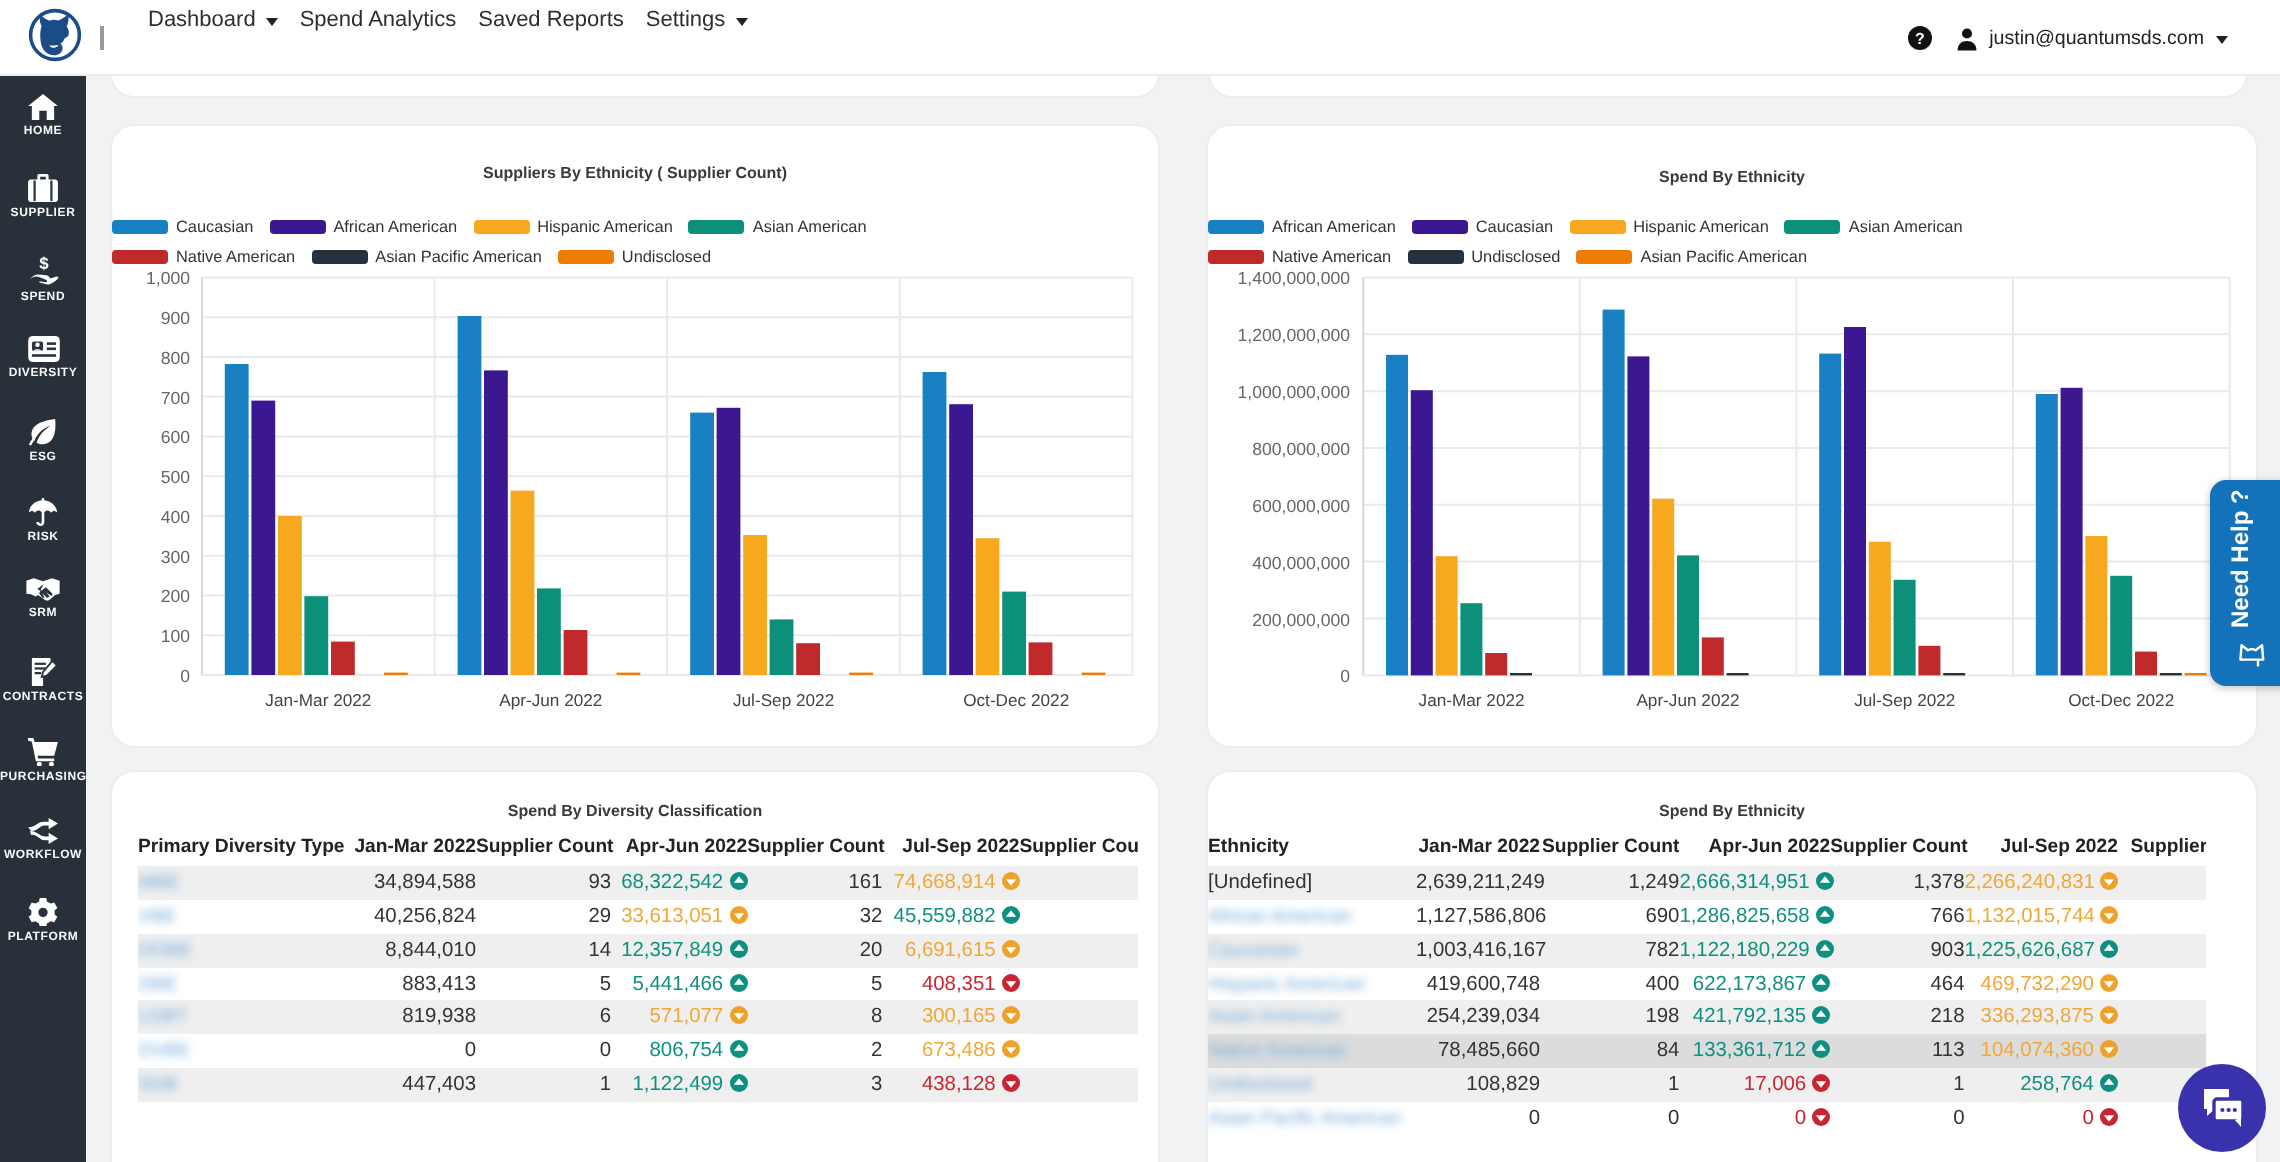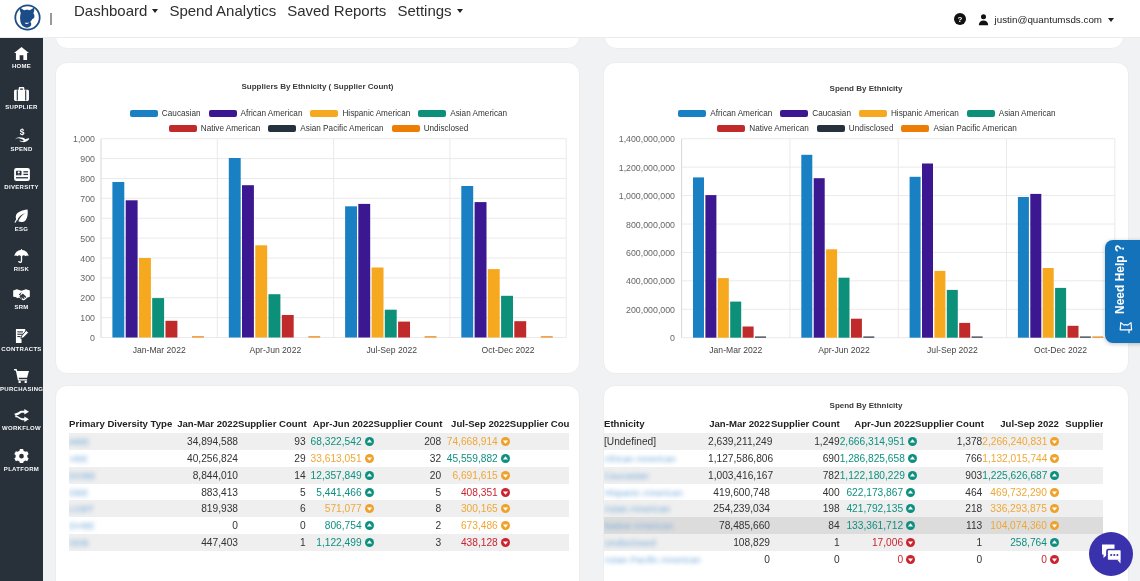"Dashboard" .nav { font-size: 15px -> 11px }
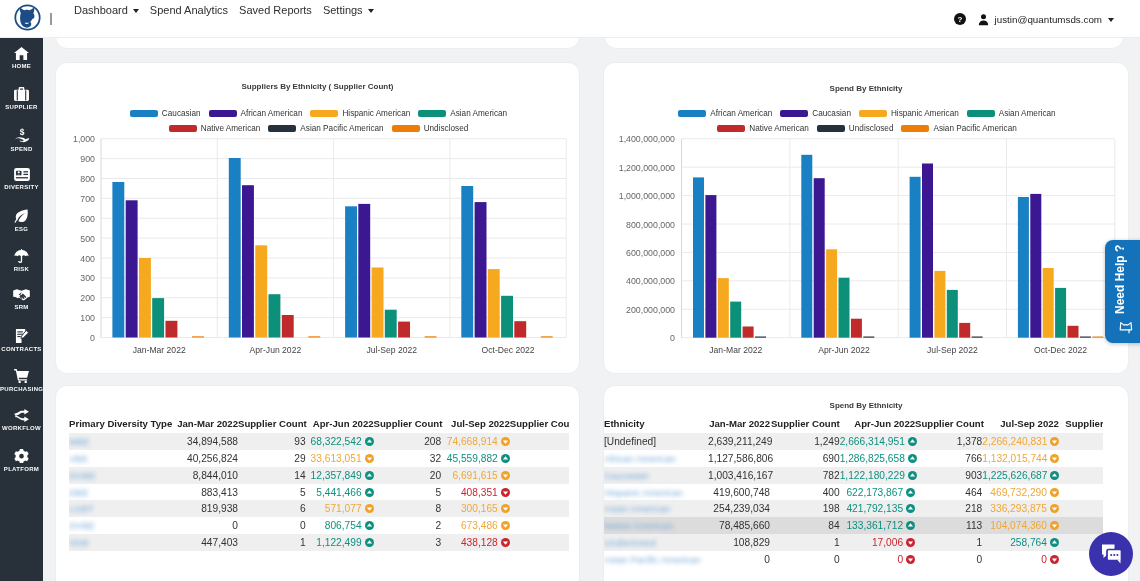"Caucasian" .legend { justify-content: center -> none }
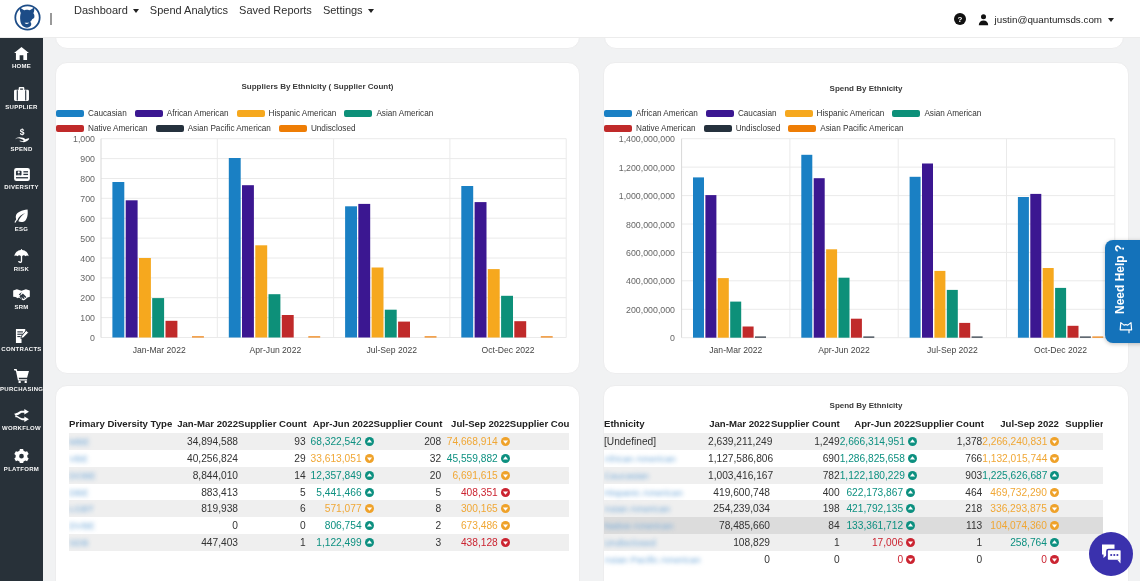"Spend By Diversity Classification" div.ctitle { html: none -> <div>Spend By Diversity Classification</div> }
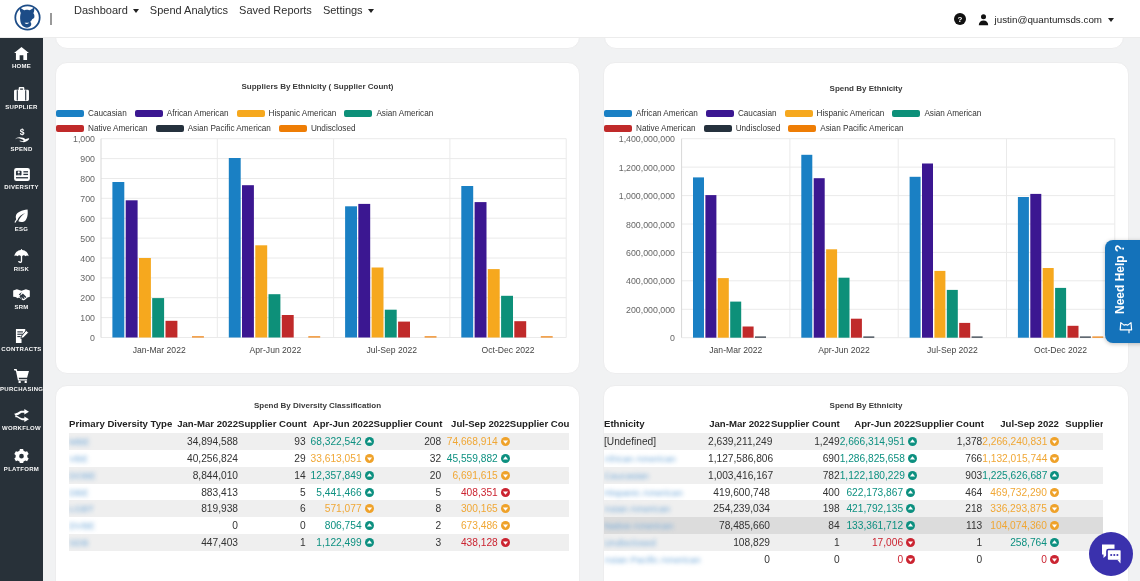"208" td { text: 208 -> 161 }
